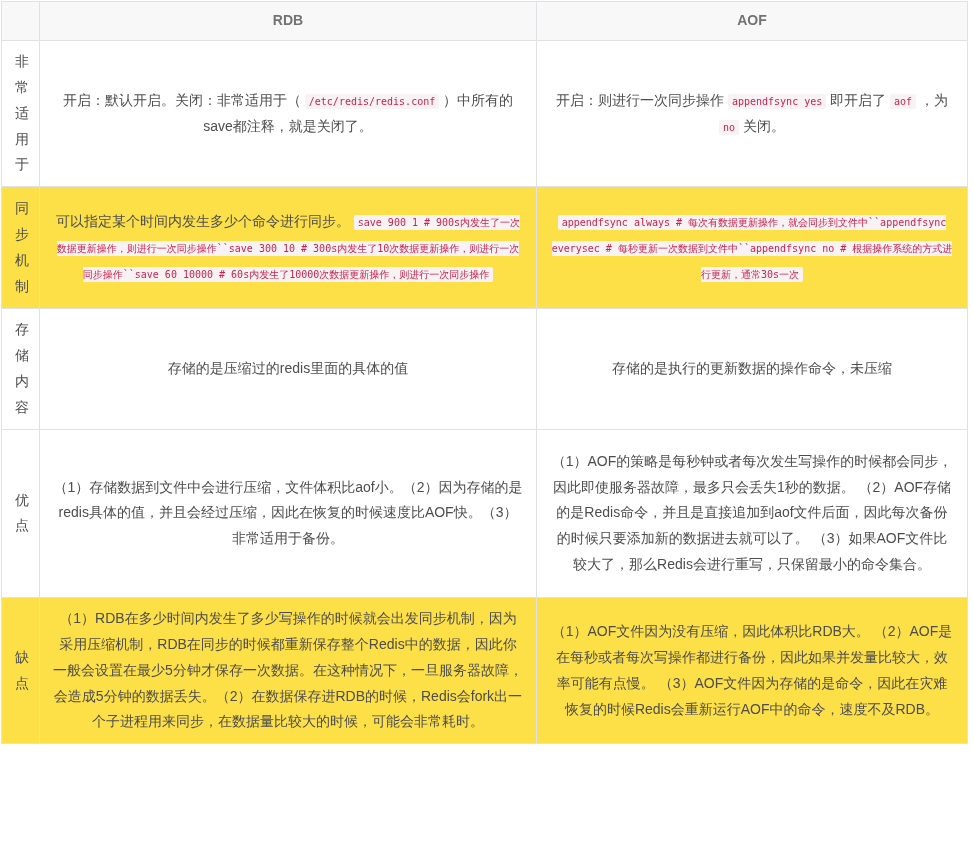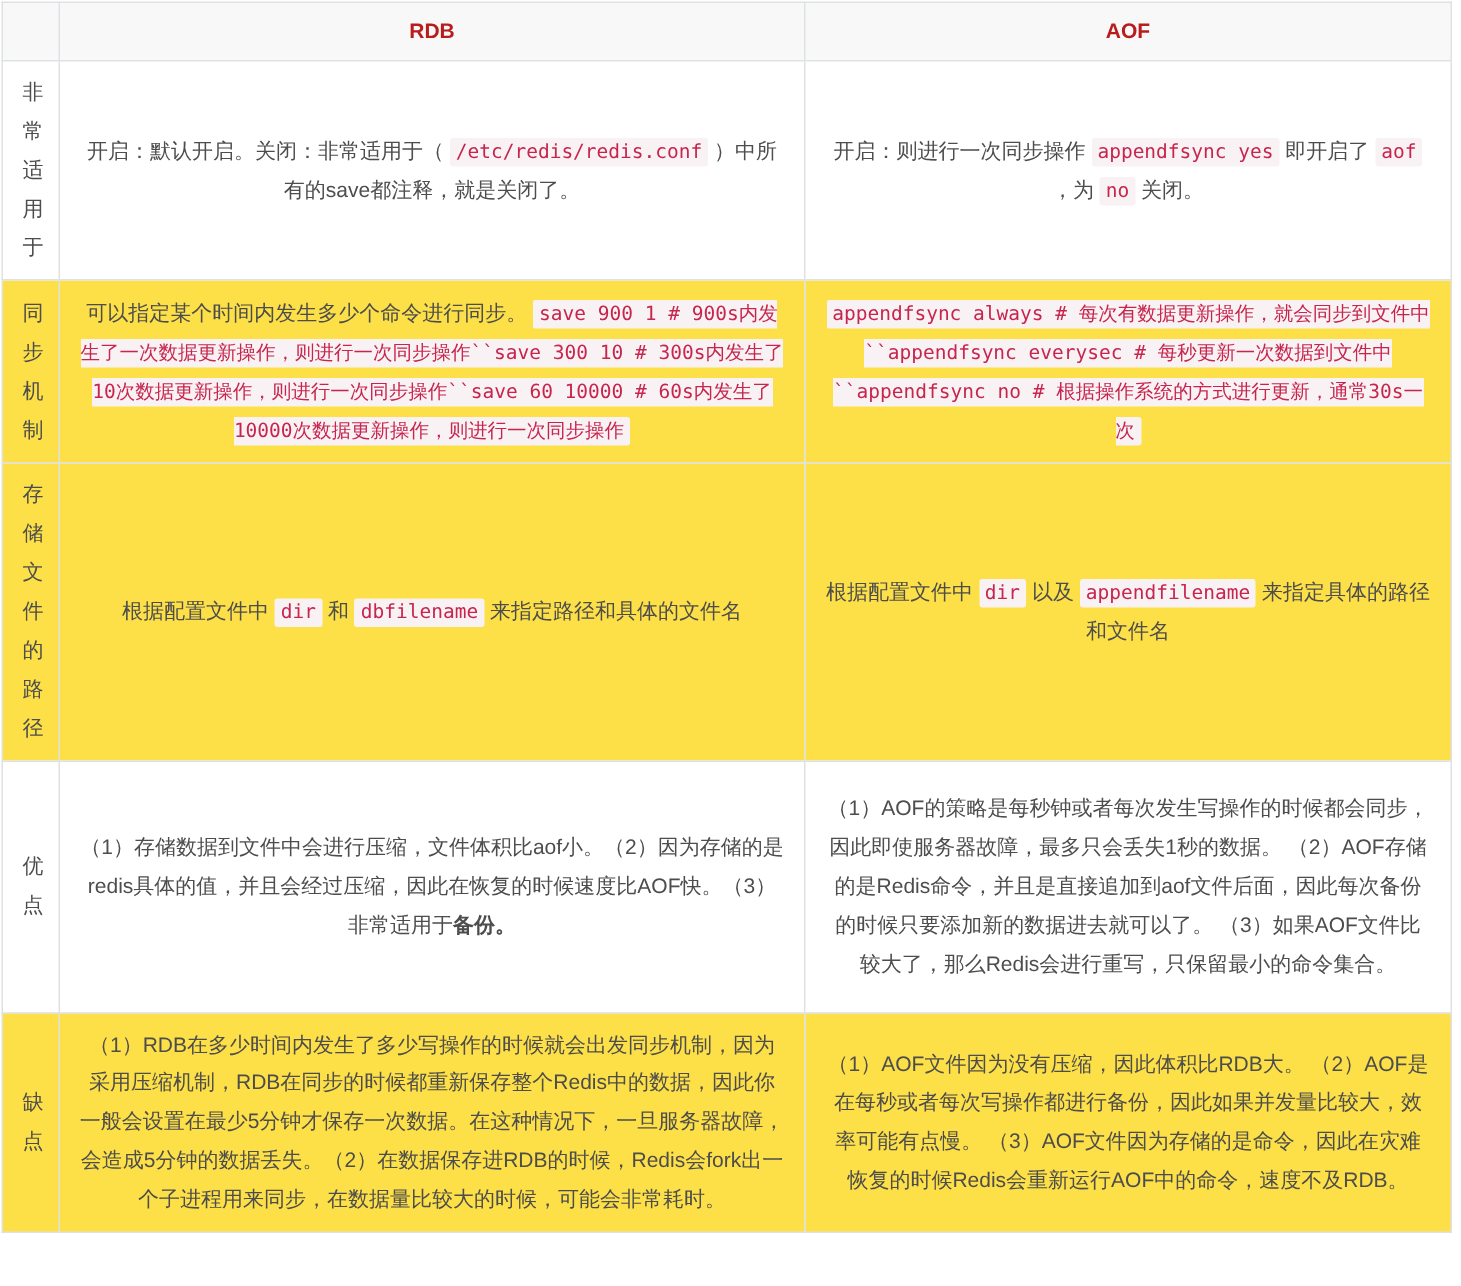"RDB" table.cmp-table thead th { color: #b91c1c -> #737373 }
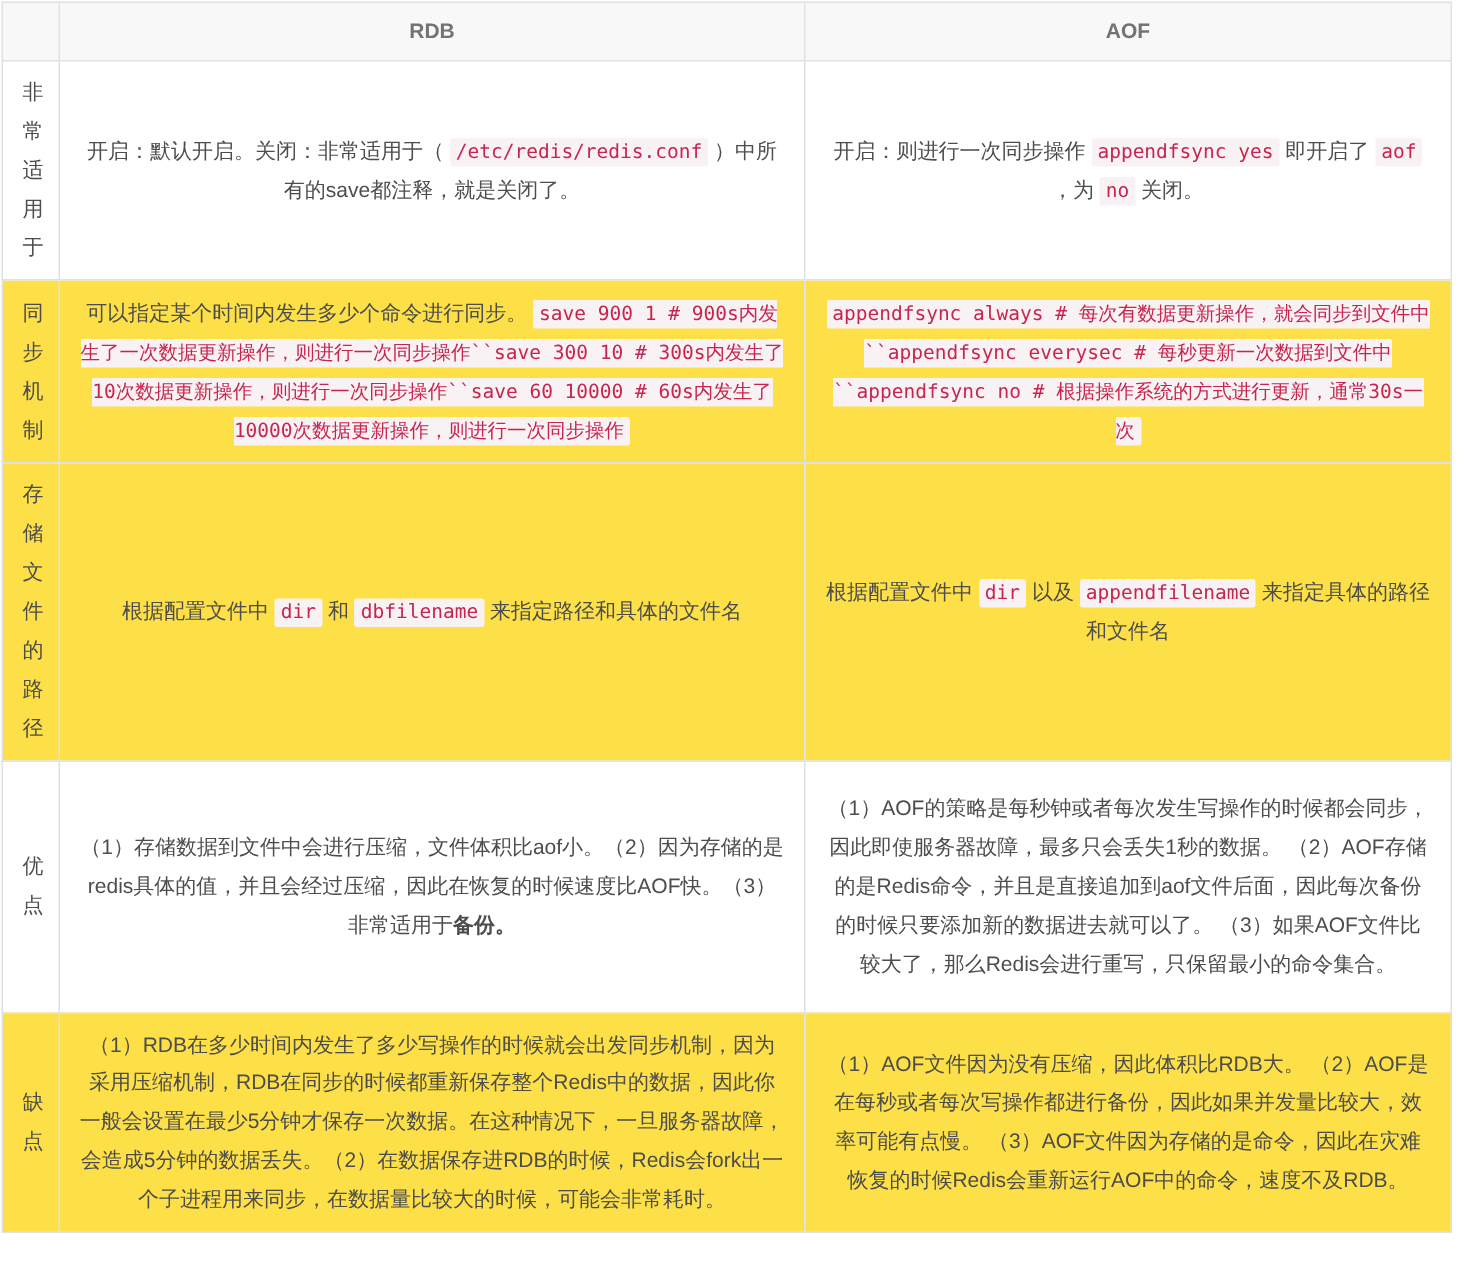"/etc/redis/redis.conf" .seg-code { font-size: 13px -> 10px }
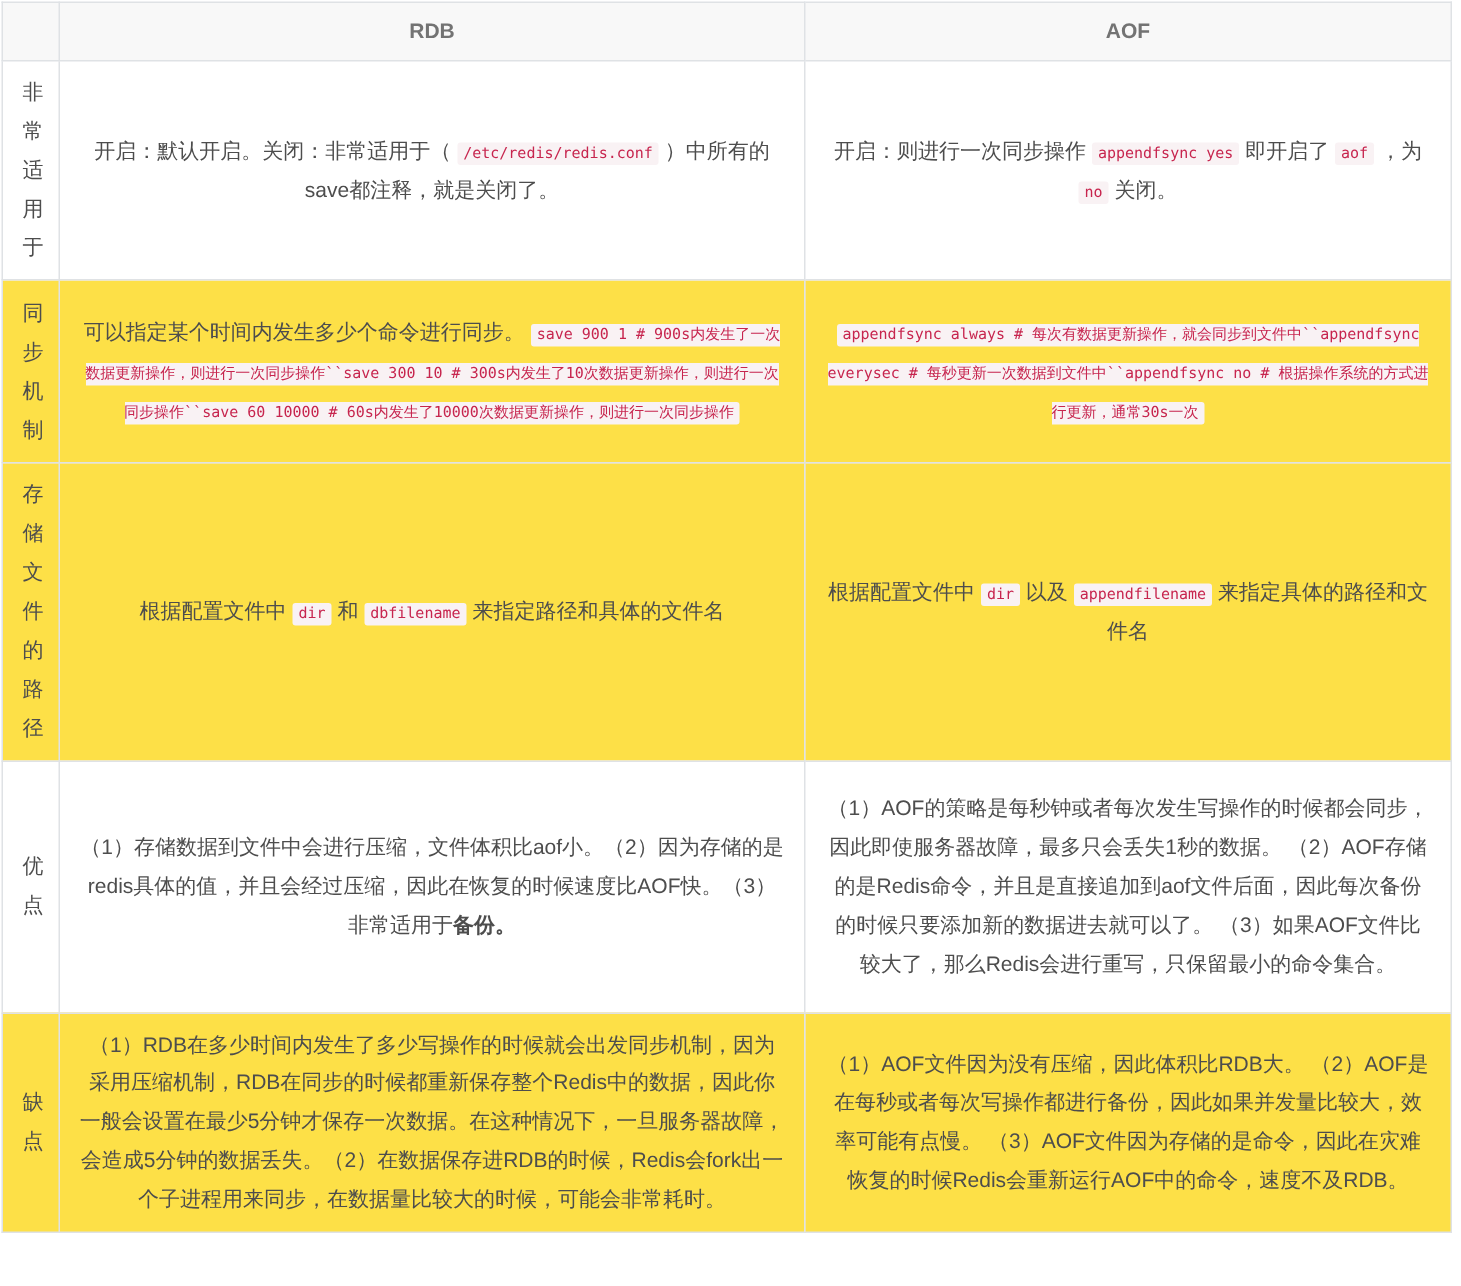"存储内容" tr { html: none -> <tr> <td>存储内容</td> <td><span>存储的是压缩过的redis里面的具体的值</span></td> <td><span>存储的是执行的更新数据的操作命令，未压缩</span></td> </tr> }
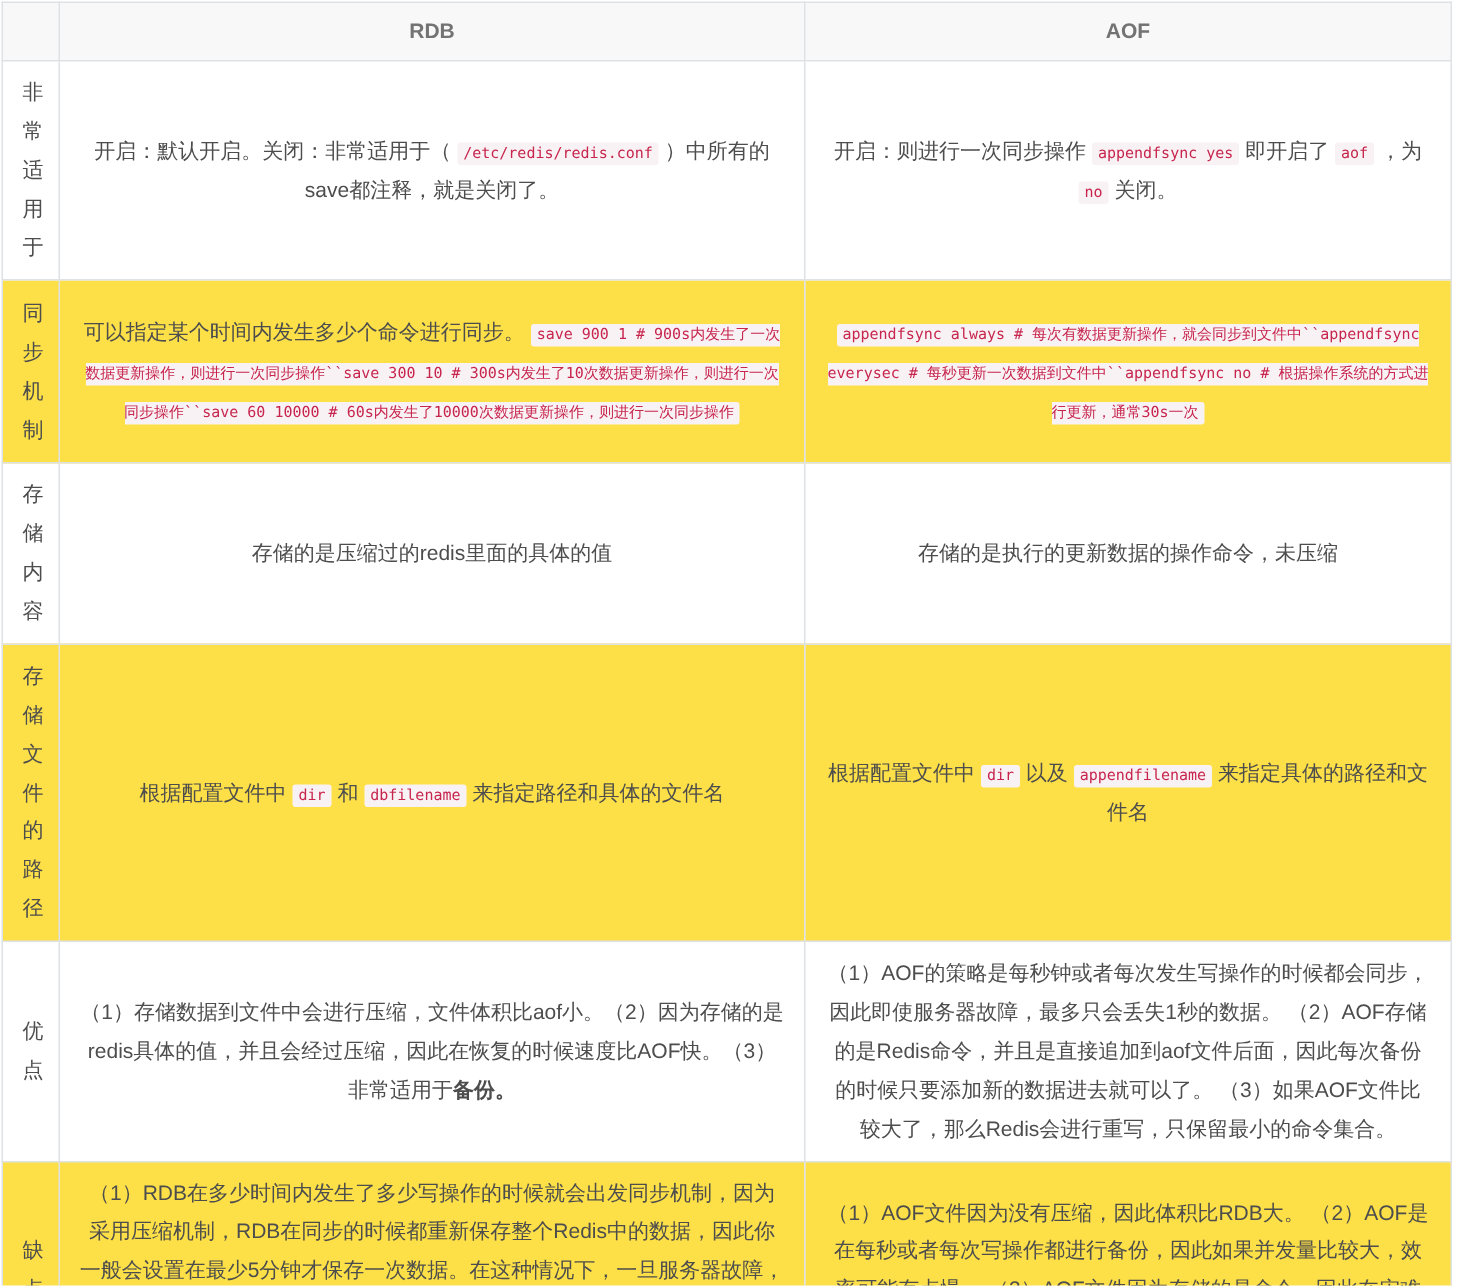"存储文件的路径" tr.striped { html: <tr> <td>存储文件的路径</td> <td><span>根据配置文件中 </span><code>dir</code><span> 和 </span><code>dbfilename</code><span> 来指定路径和具体的文件名</span></td> <td><span>根据配置文件中 </span><code>dir</code><span> 以及 </span><code>appendfilename</code><span> 来指定具体的路径和文件名</span></td> </tr> -> none }
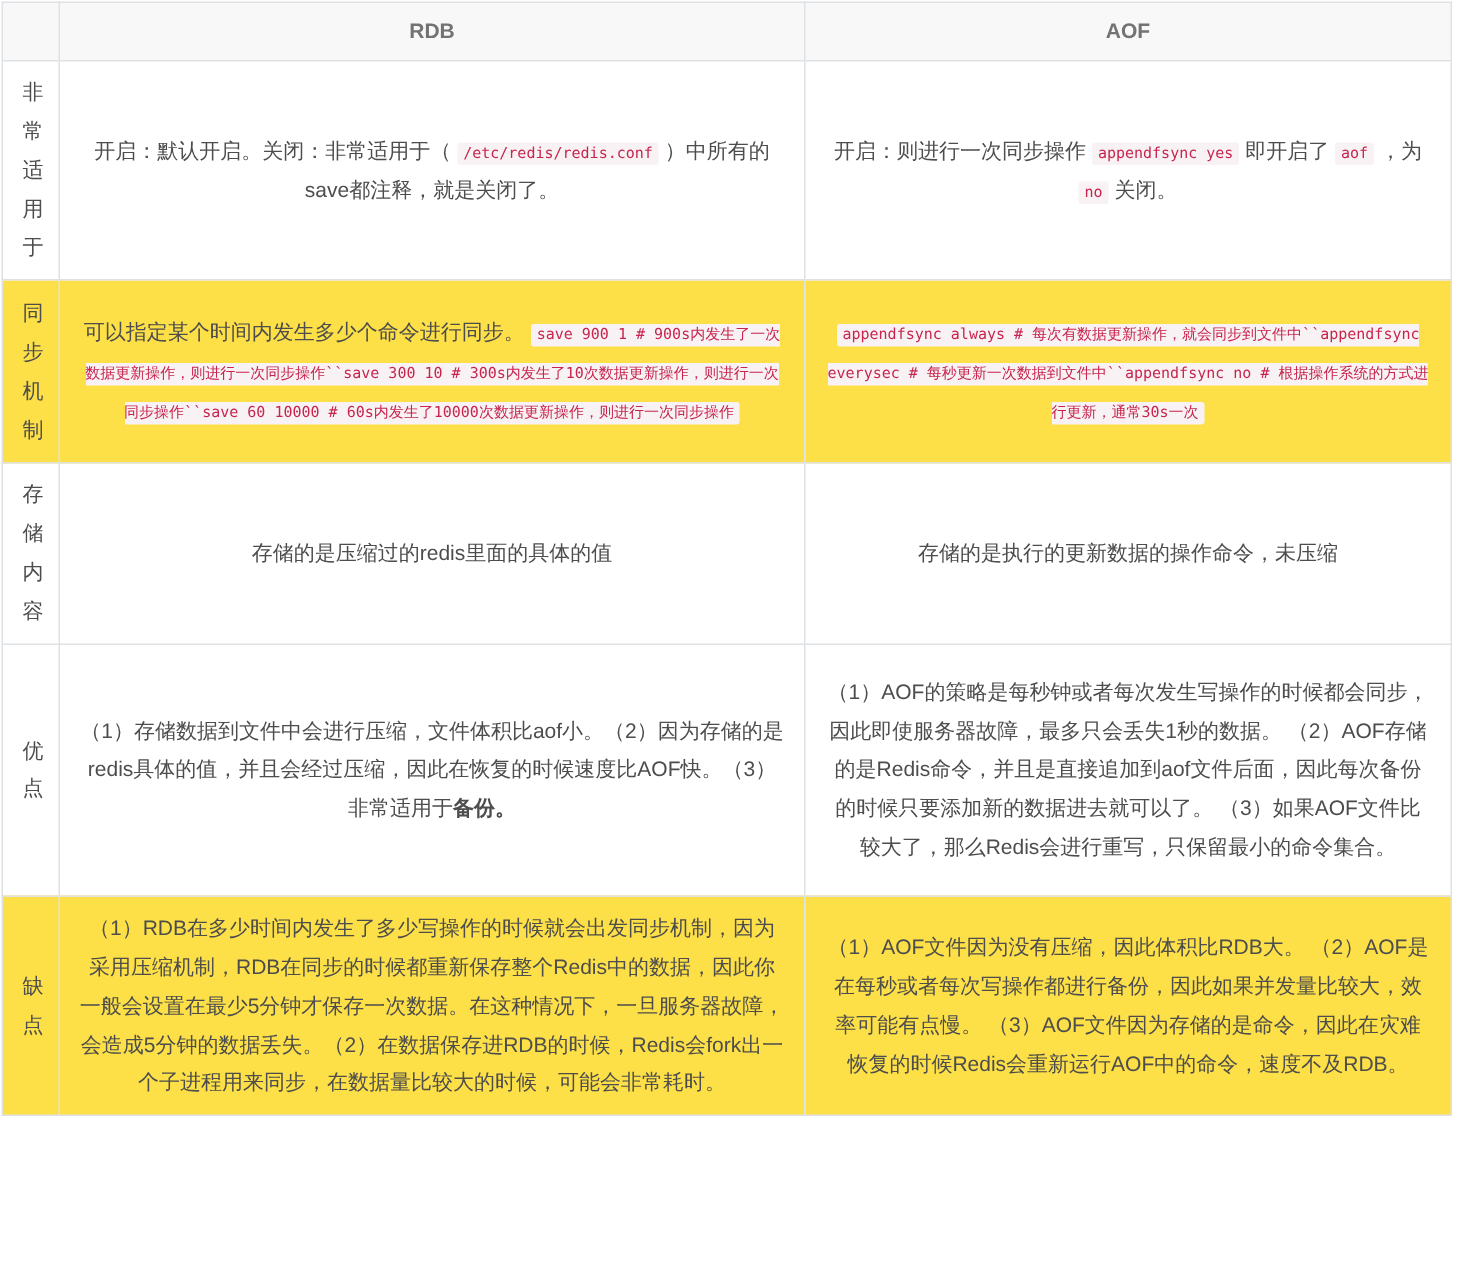"备份。" .seg-bold { font-weight: bold -> normal }
